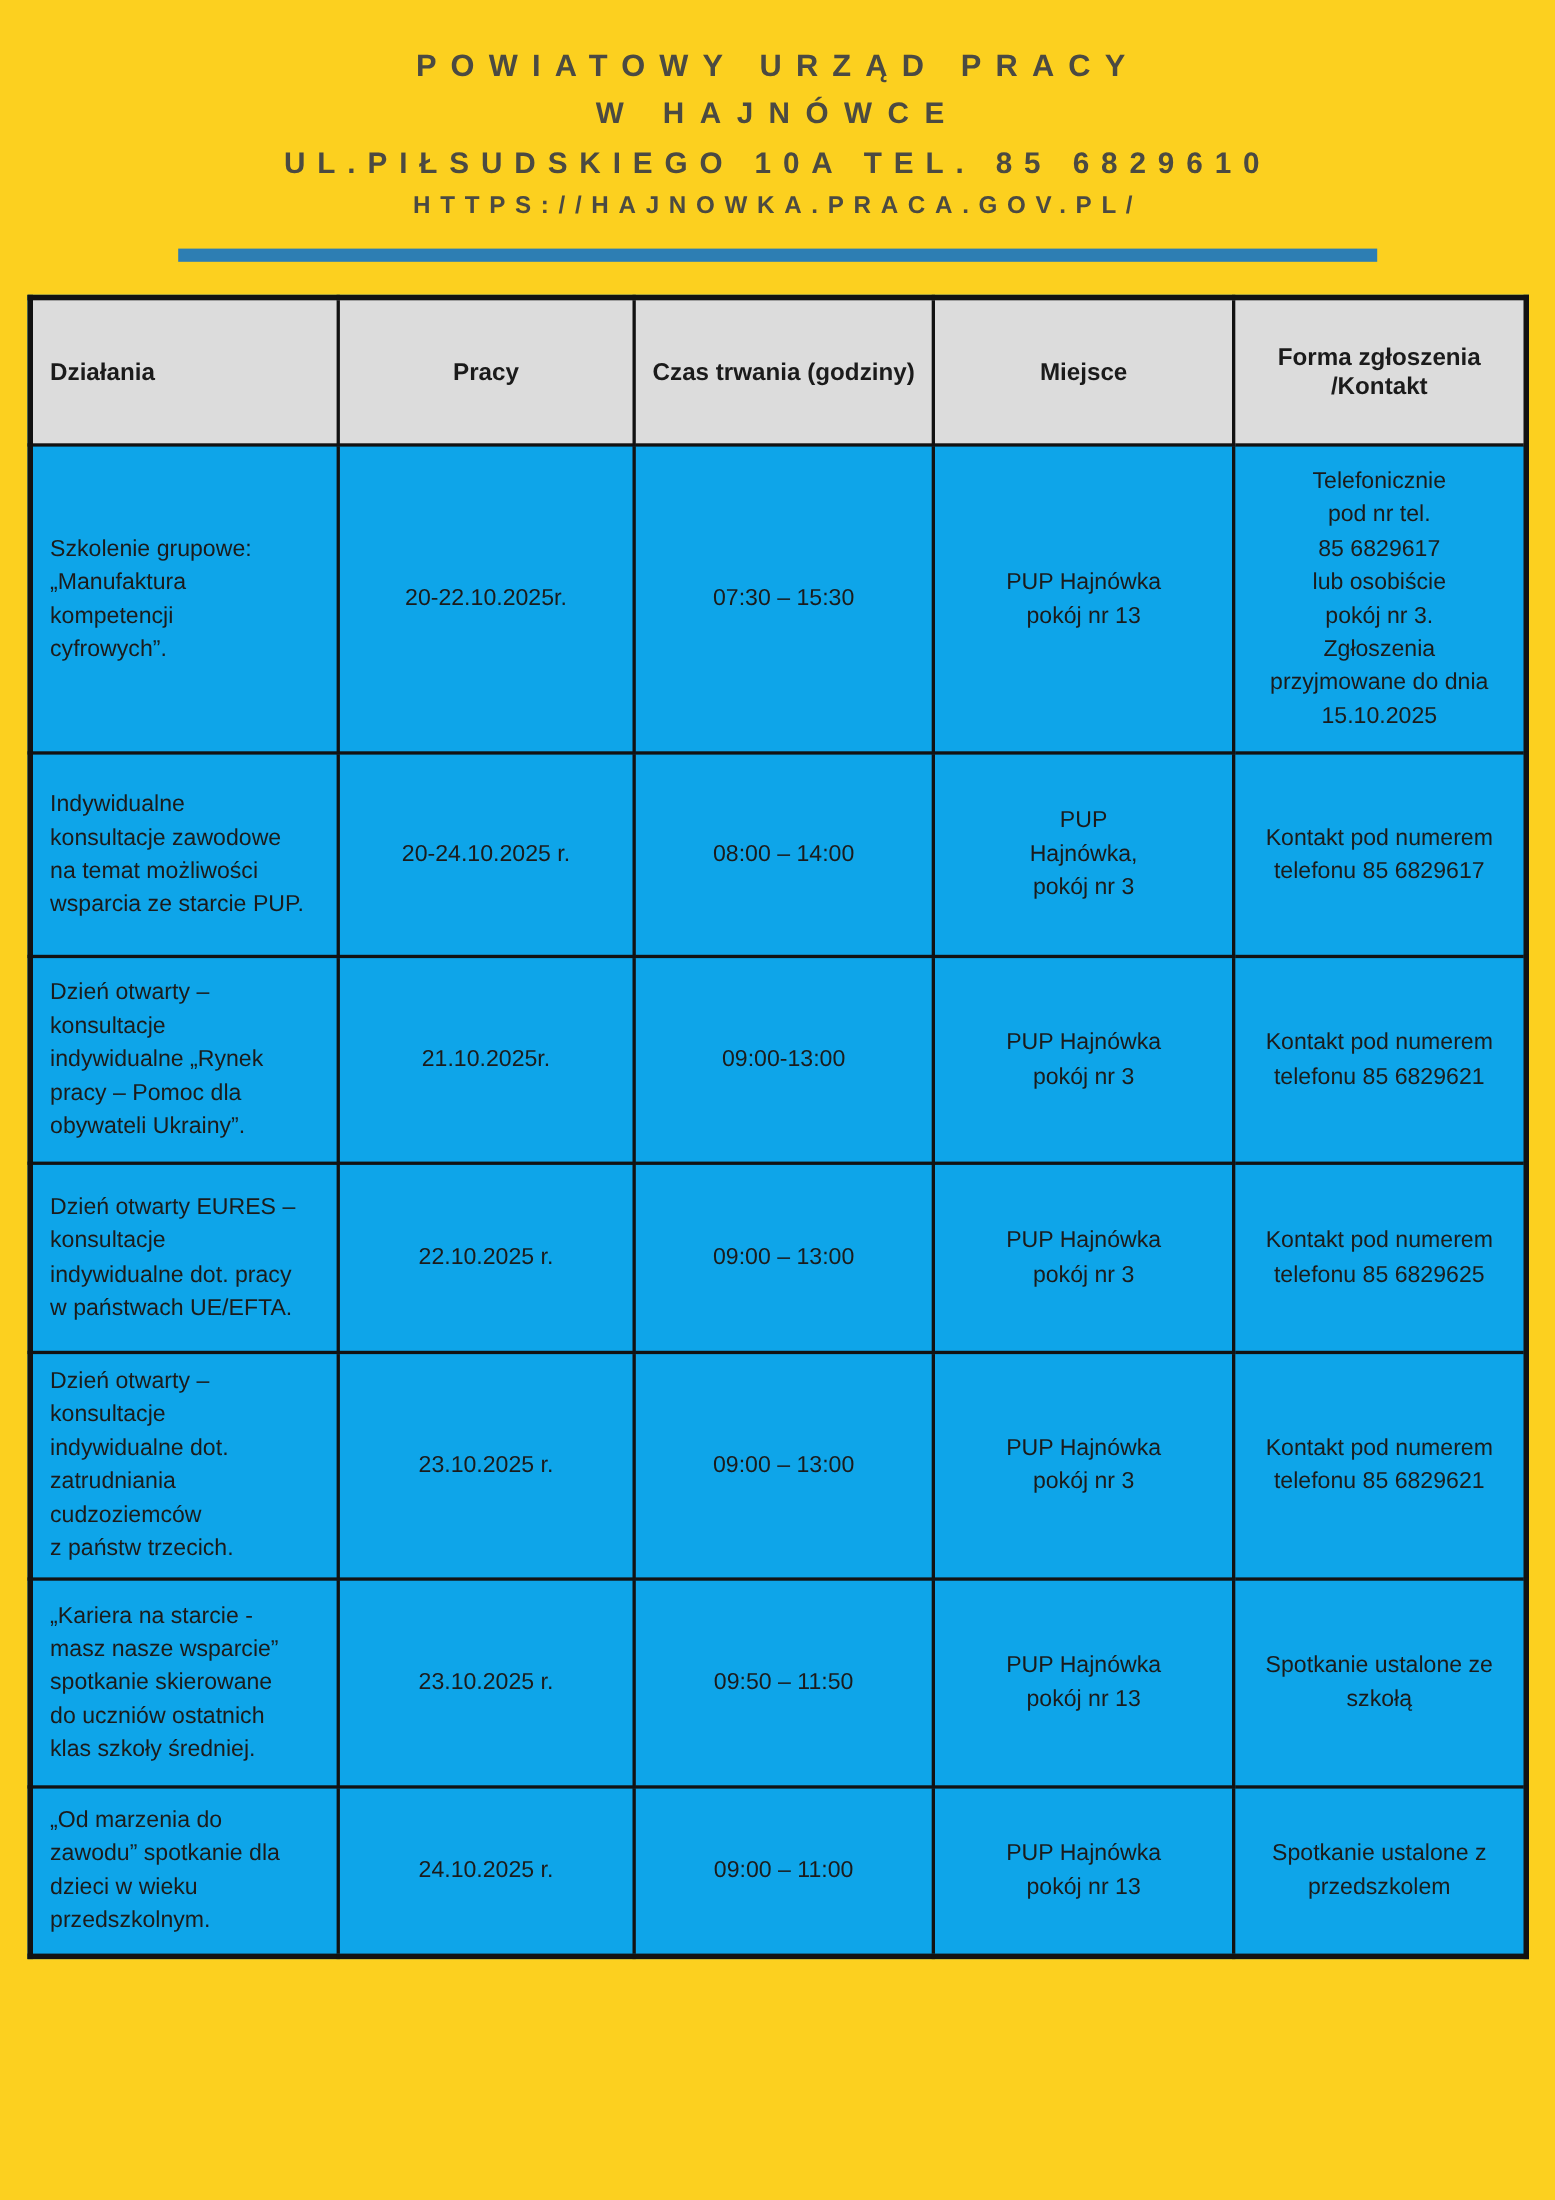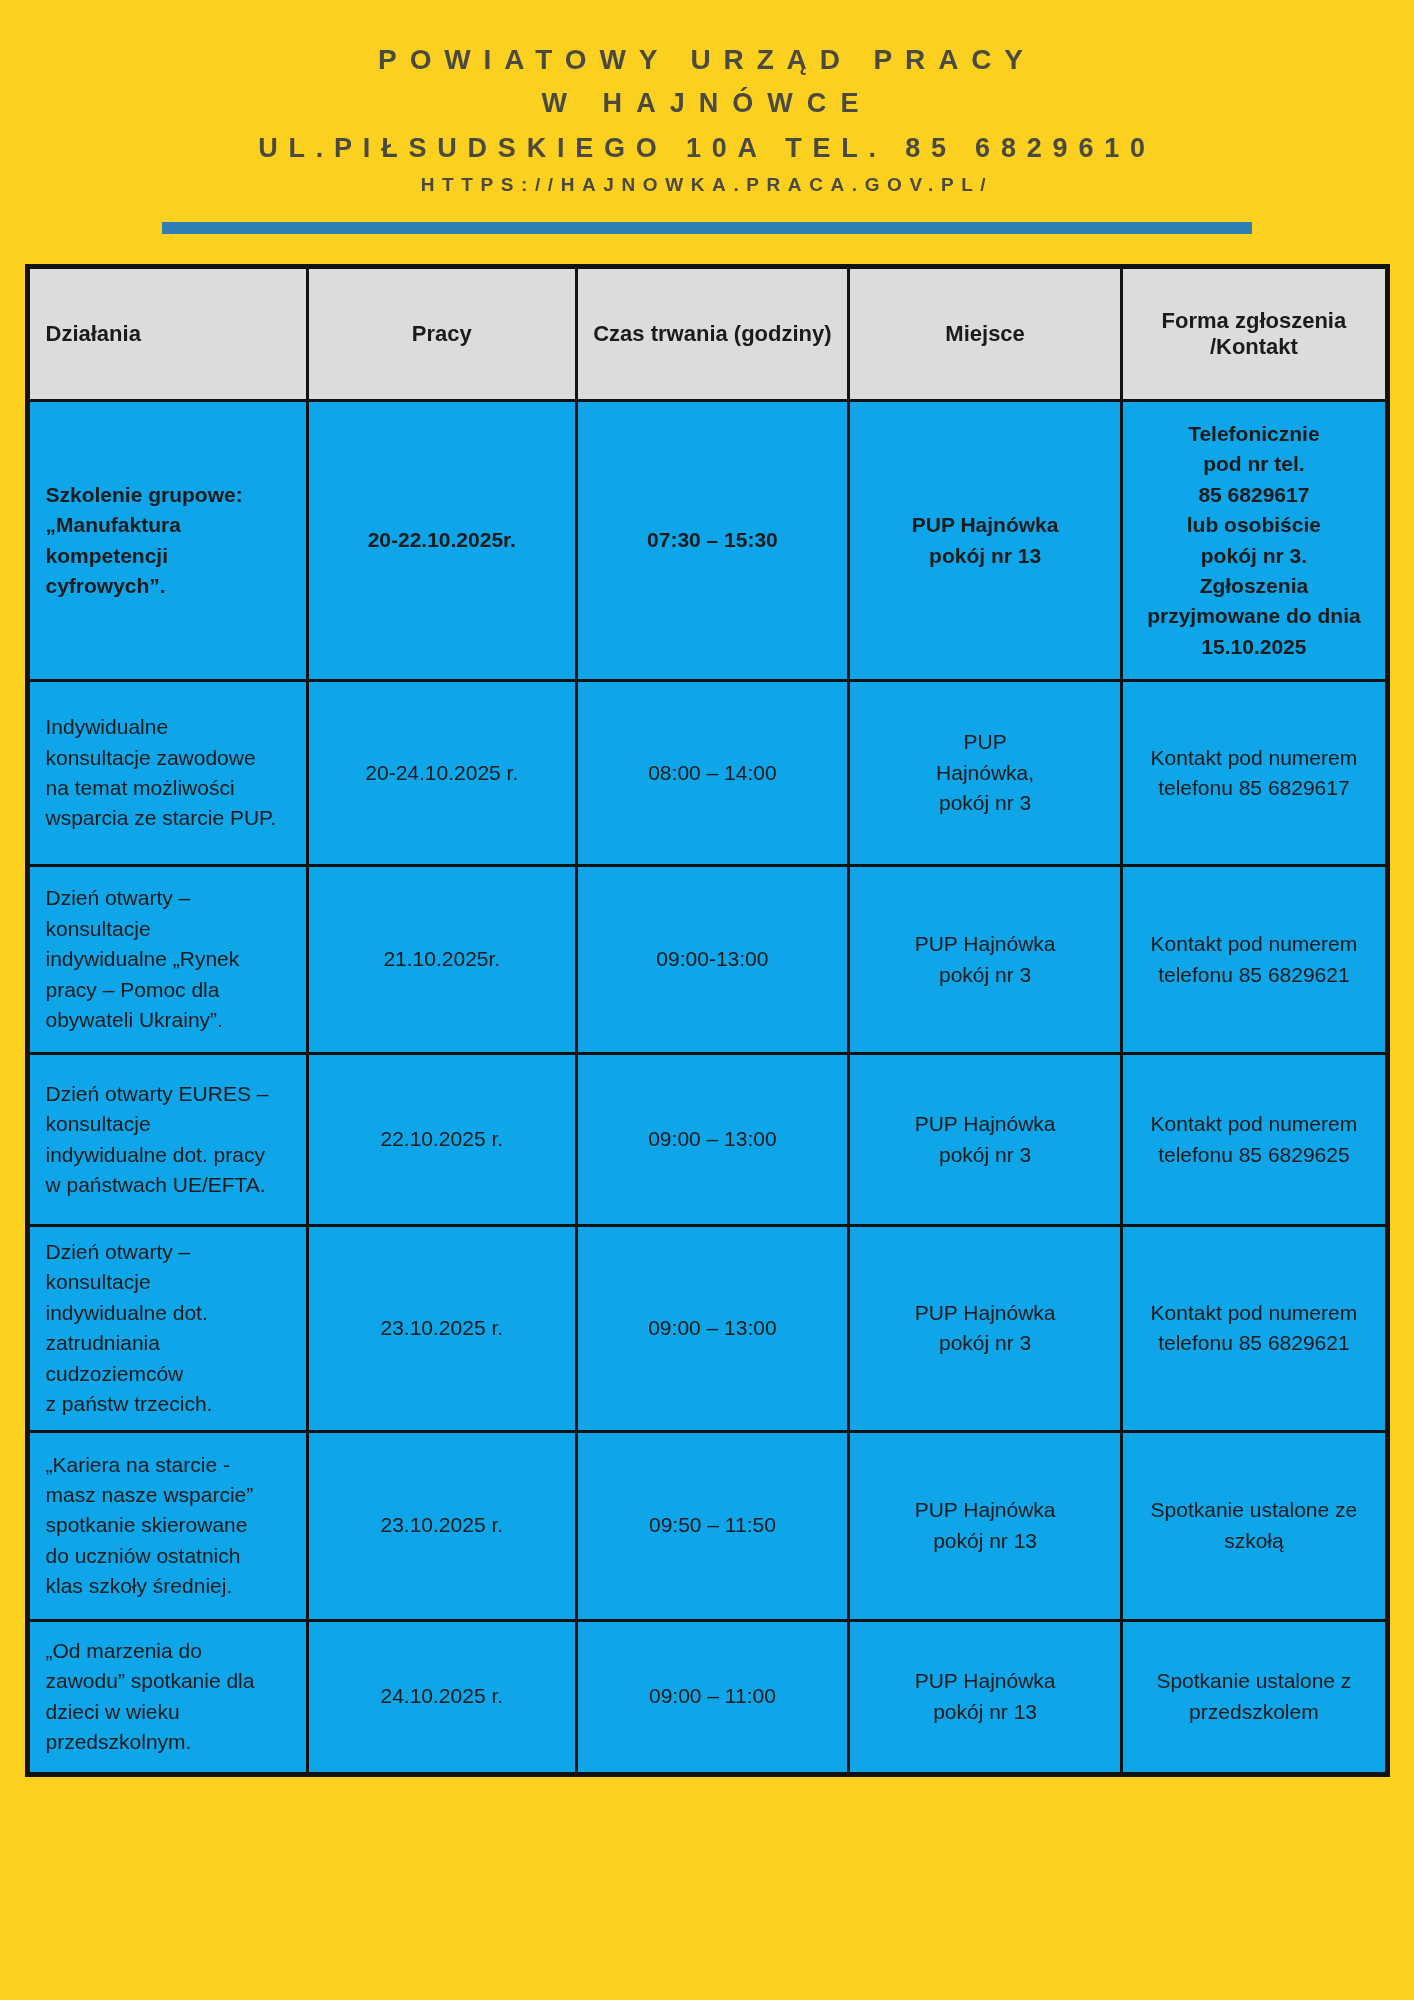"HTTPS://HAJNOWKA.PRACA.GOV.PL/" .line4 { font-size: 19px -> 22px }
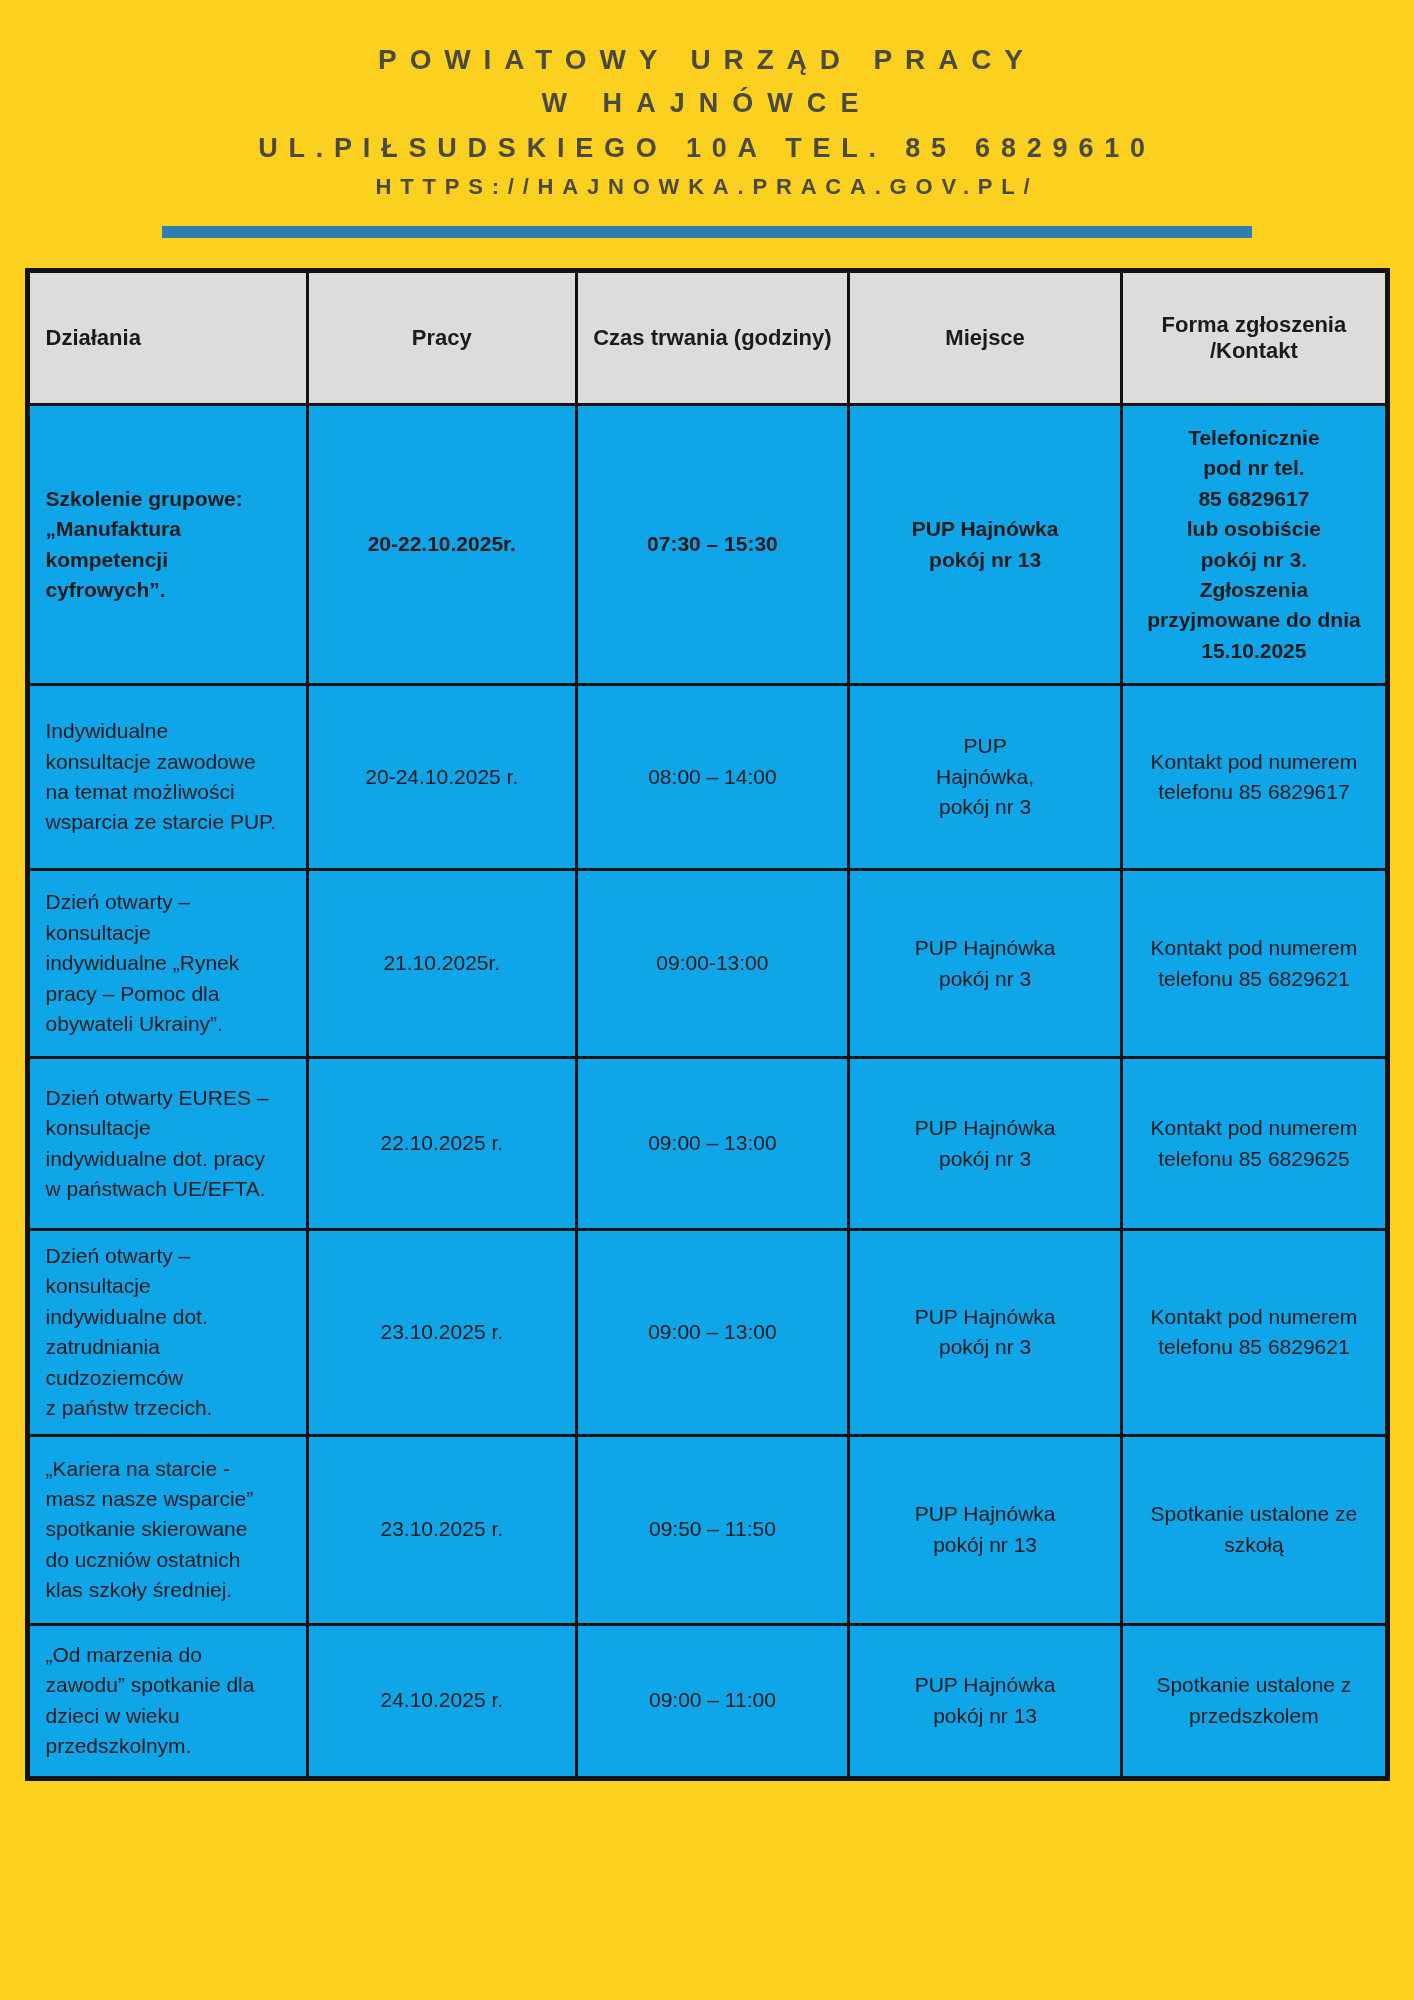"Telefonicznie" tr.r0 td { font-weight: bold -> none }
